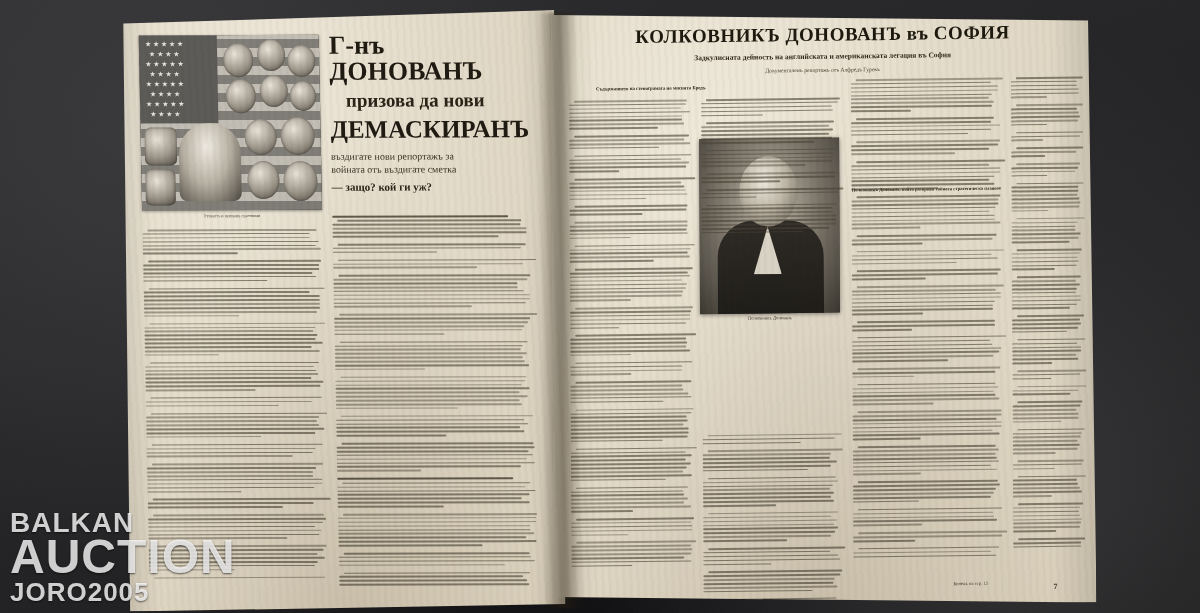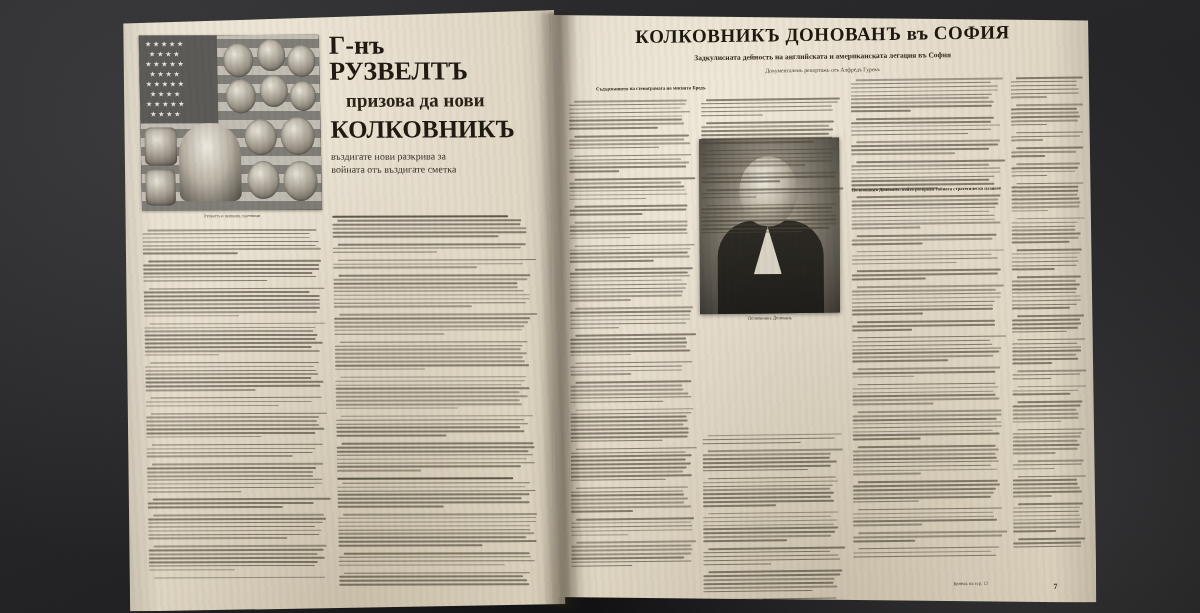"Г-нъ РУЗВЕЛТЪ" div.t1 { text: РУЗВЕЛТЪ -> ДОНОВАНЪ }
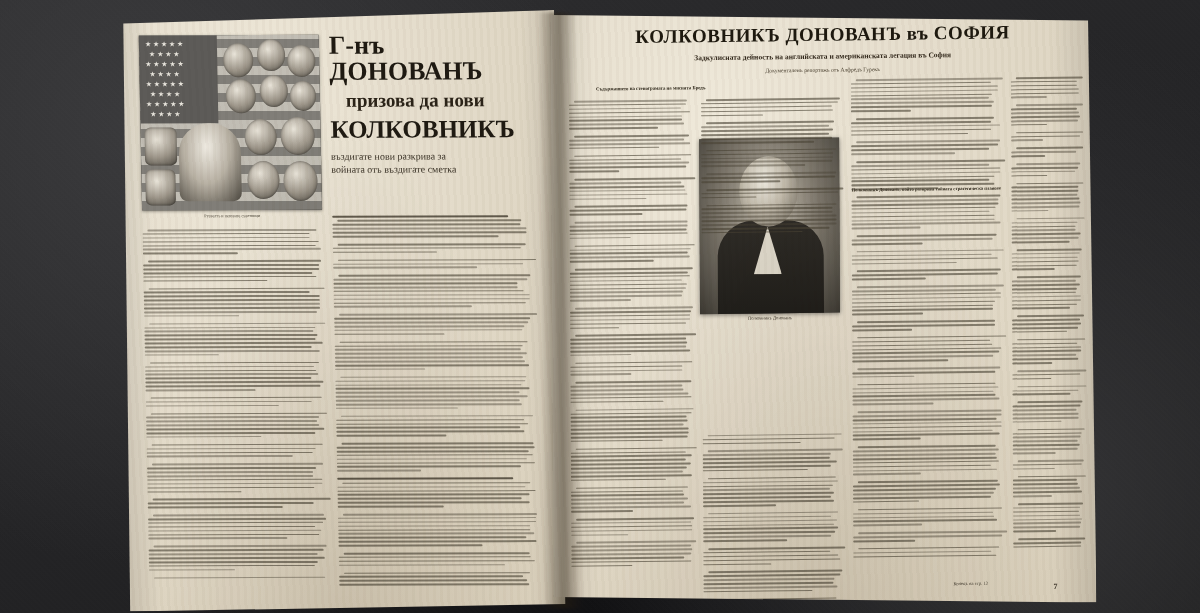"КОЛКОВНИКЪ" div.t1 { text: КОЛКОВНИКЪ -> ДЕМАСКИРАНЪ }
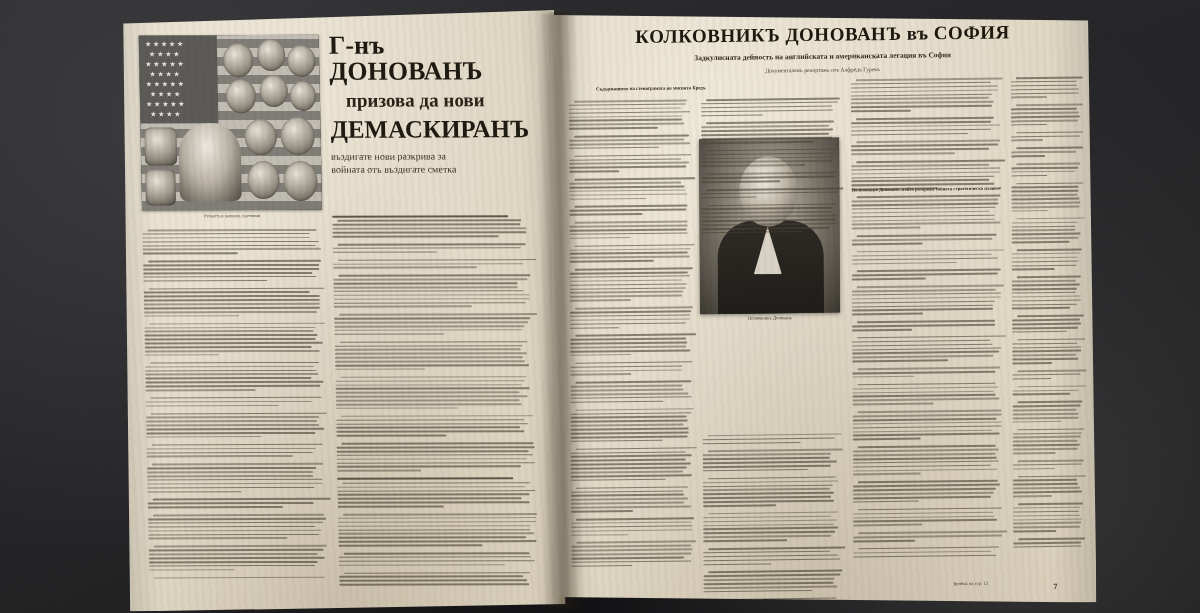"въздигате нови разкрива за" div.t1 { text: разкрива -> репортажъ }
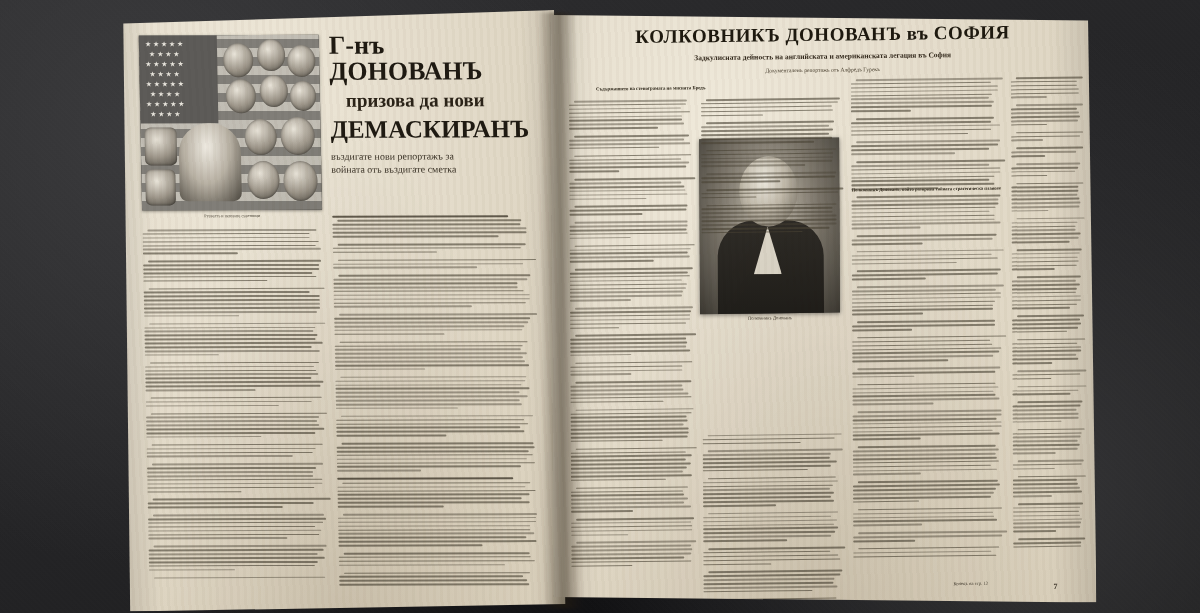"— защо? кой ги уж?" div.t1 { html: none -> <div>— защо? кой ги уж?</div> }
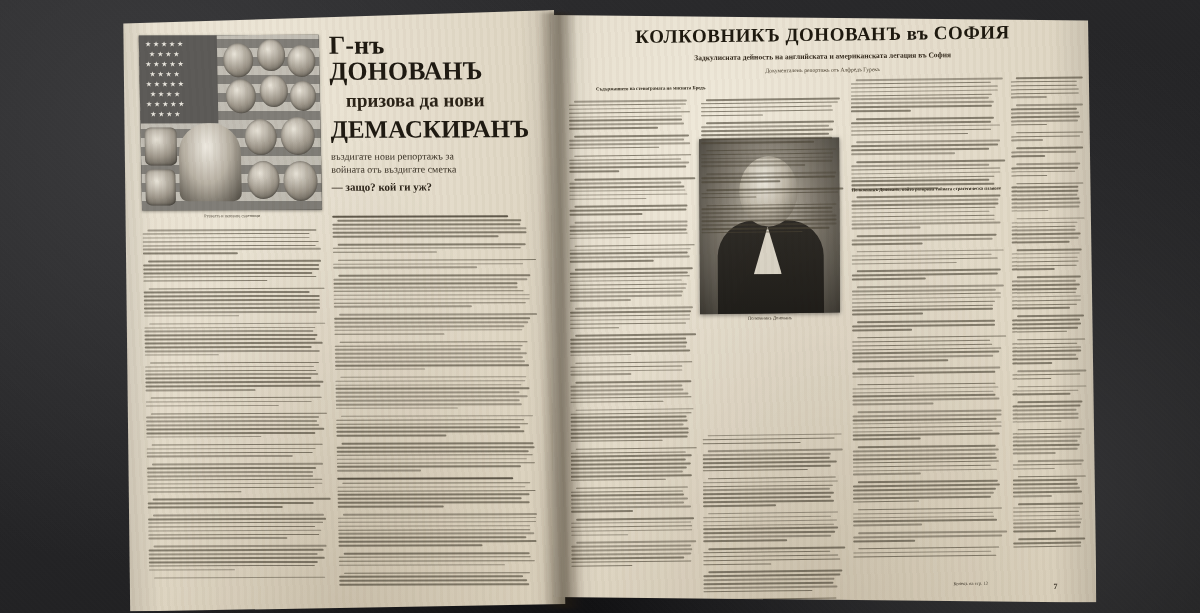"BALKAN" div { html: none -> <div> <div>BALKAN</div> <div>AUCTION</div> <div>JORO2005</div> </div> }
